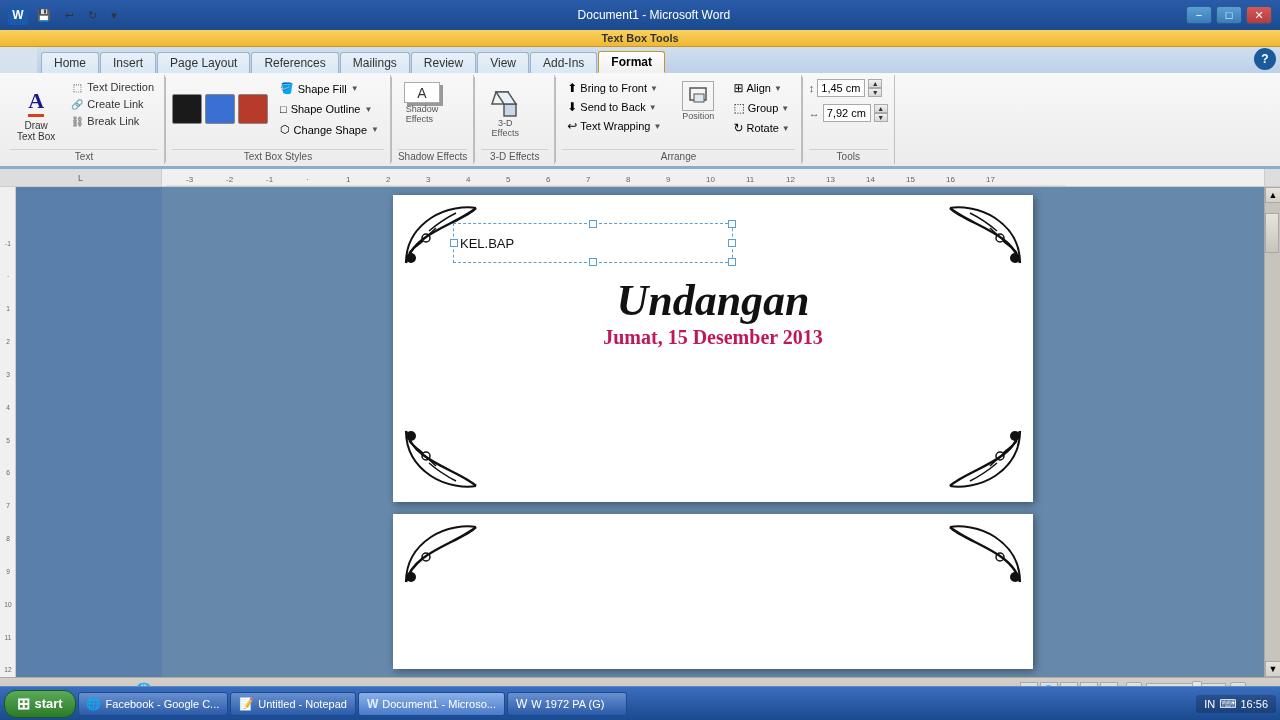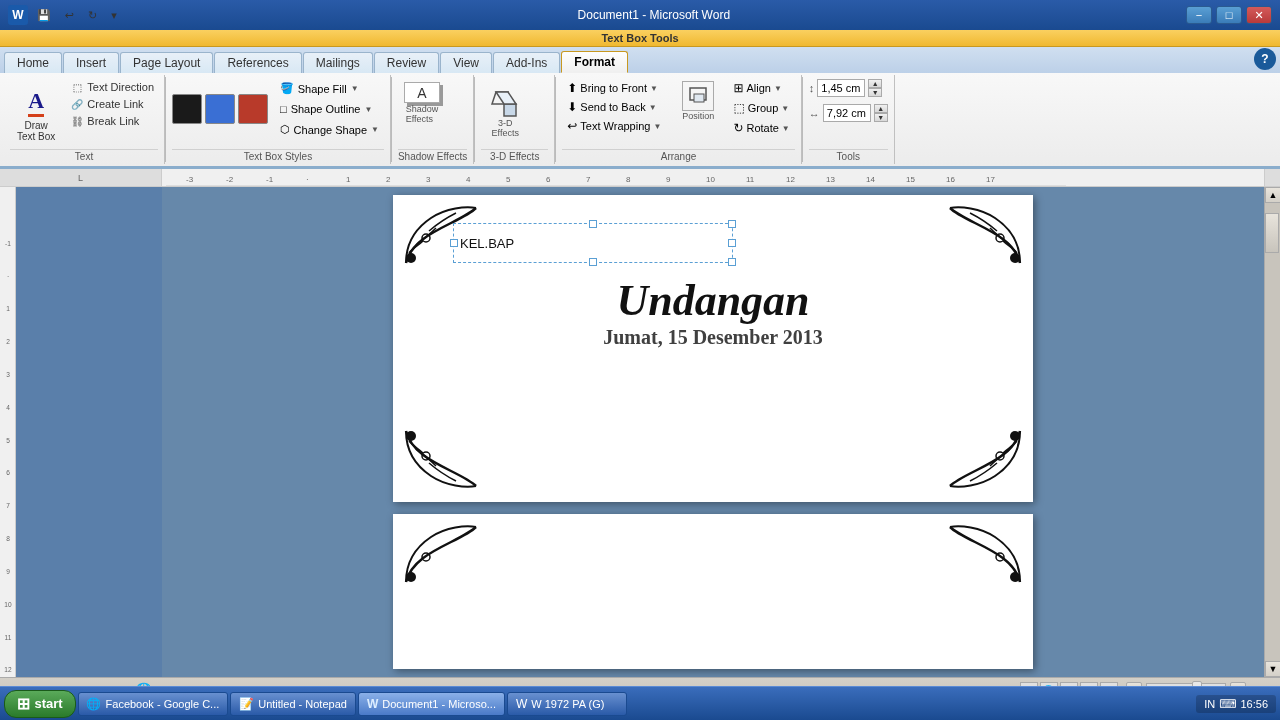"Home" .tabs { margin-left: none -> 37px }
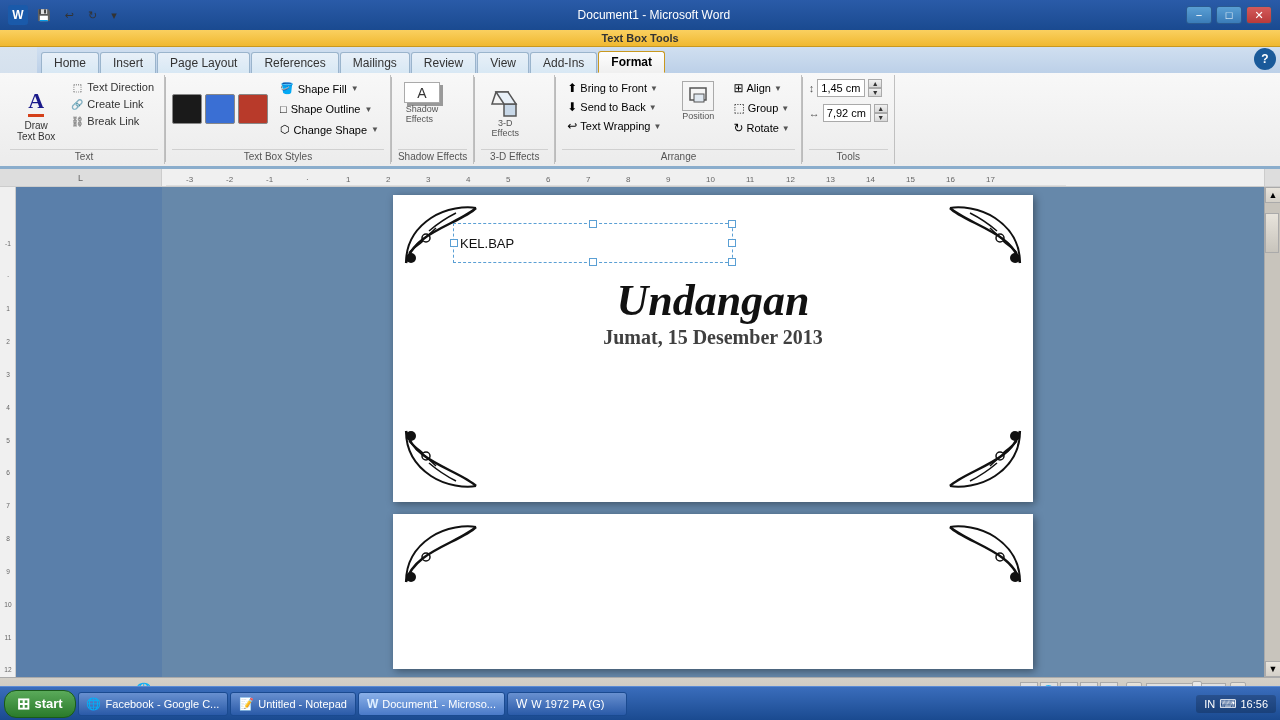"Jumat, 15 Desember 2013" .date-text { color: #404040 -> #be185d }
